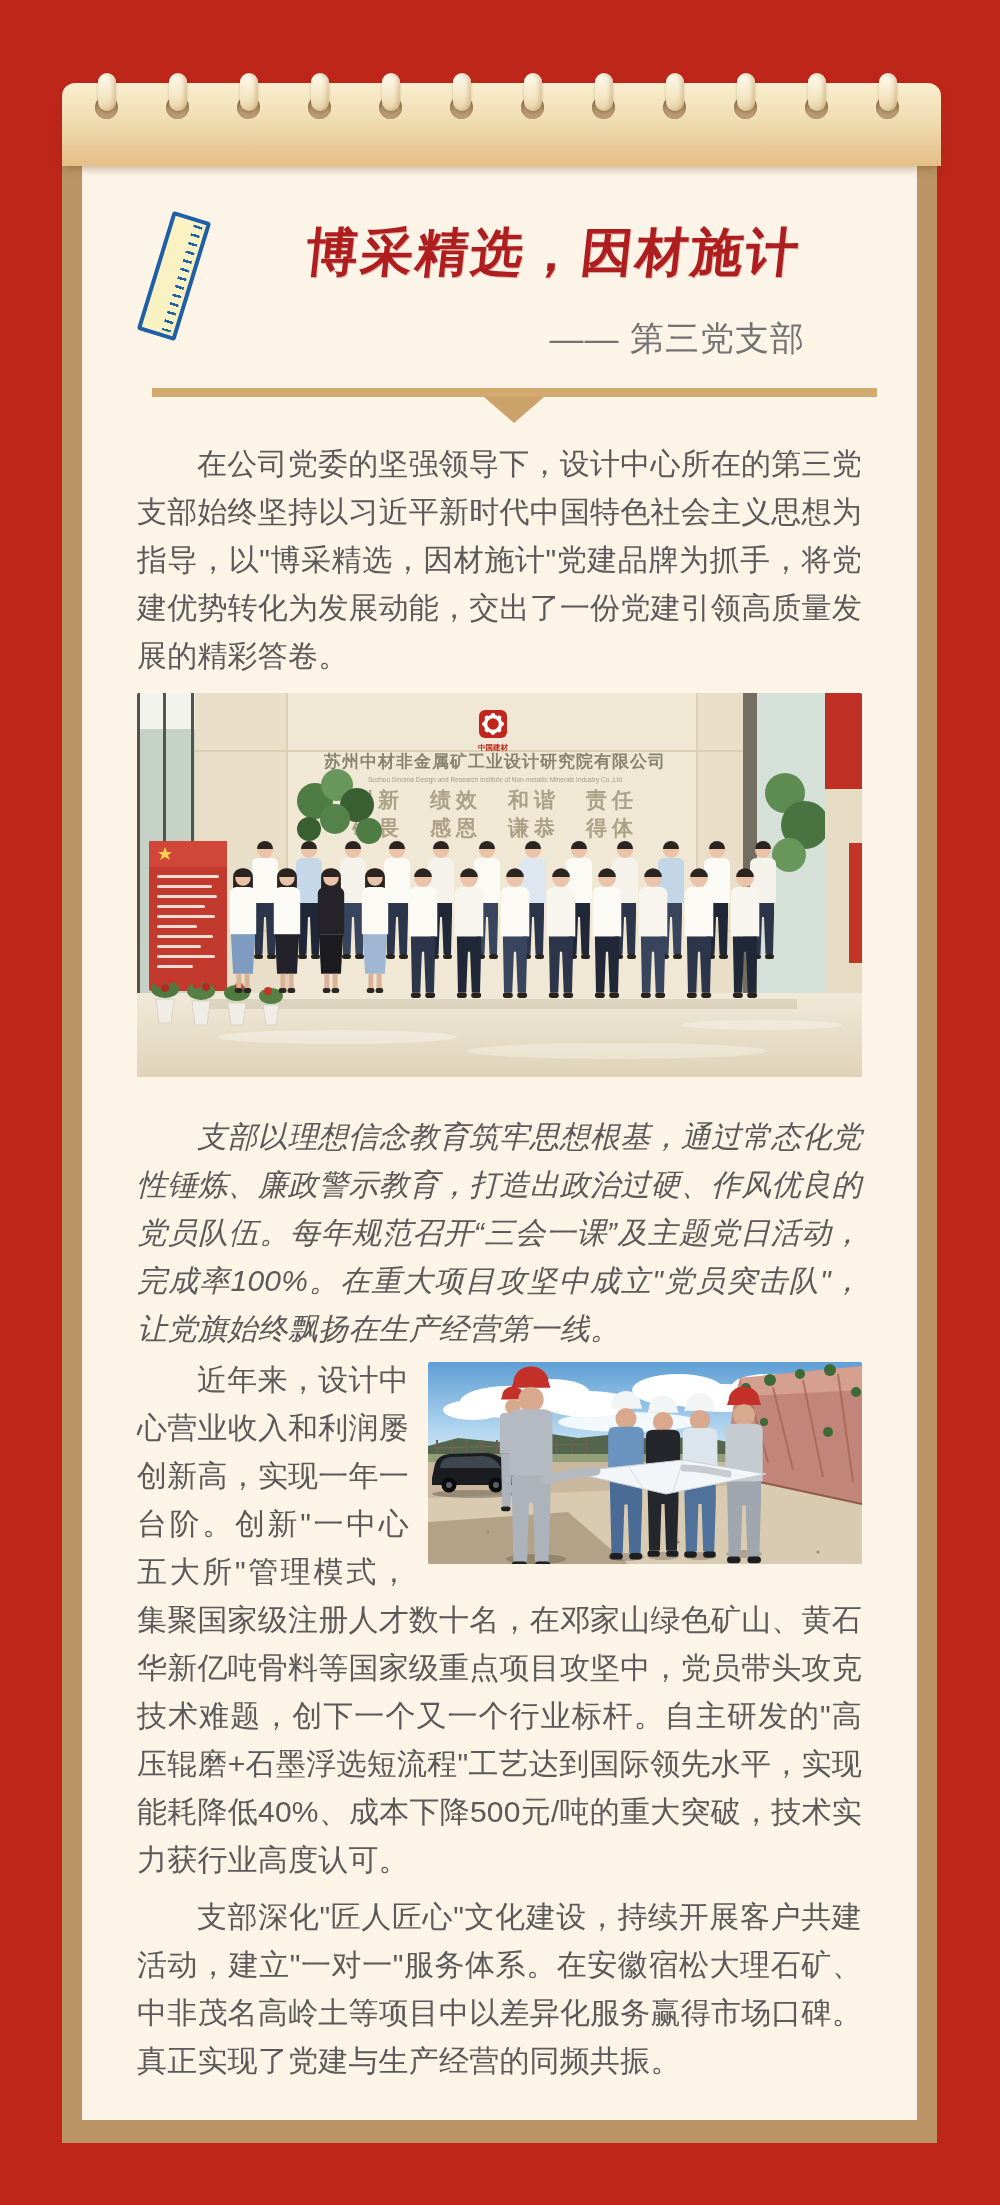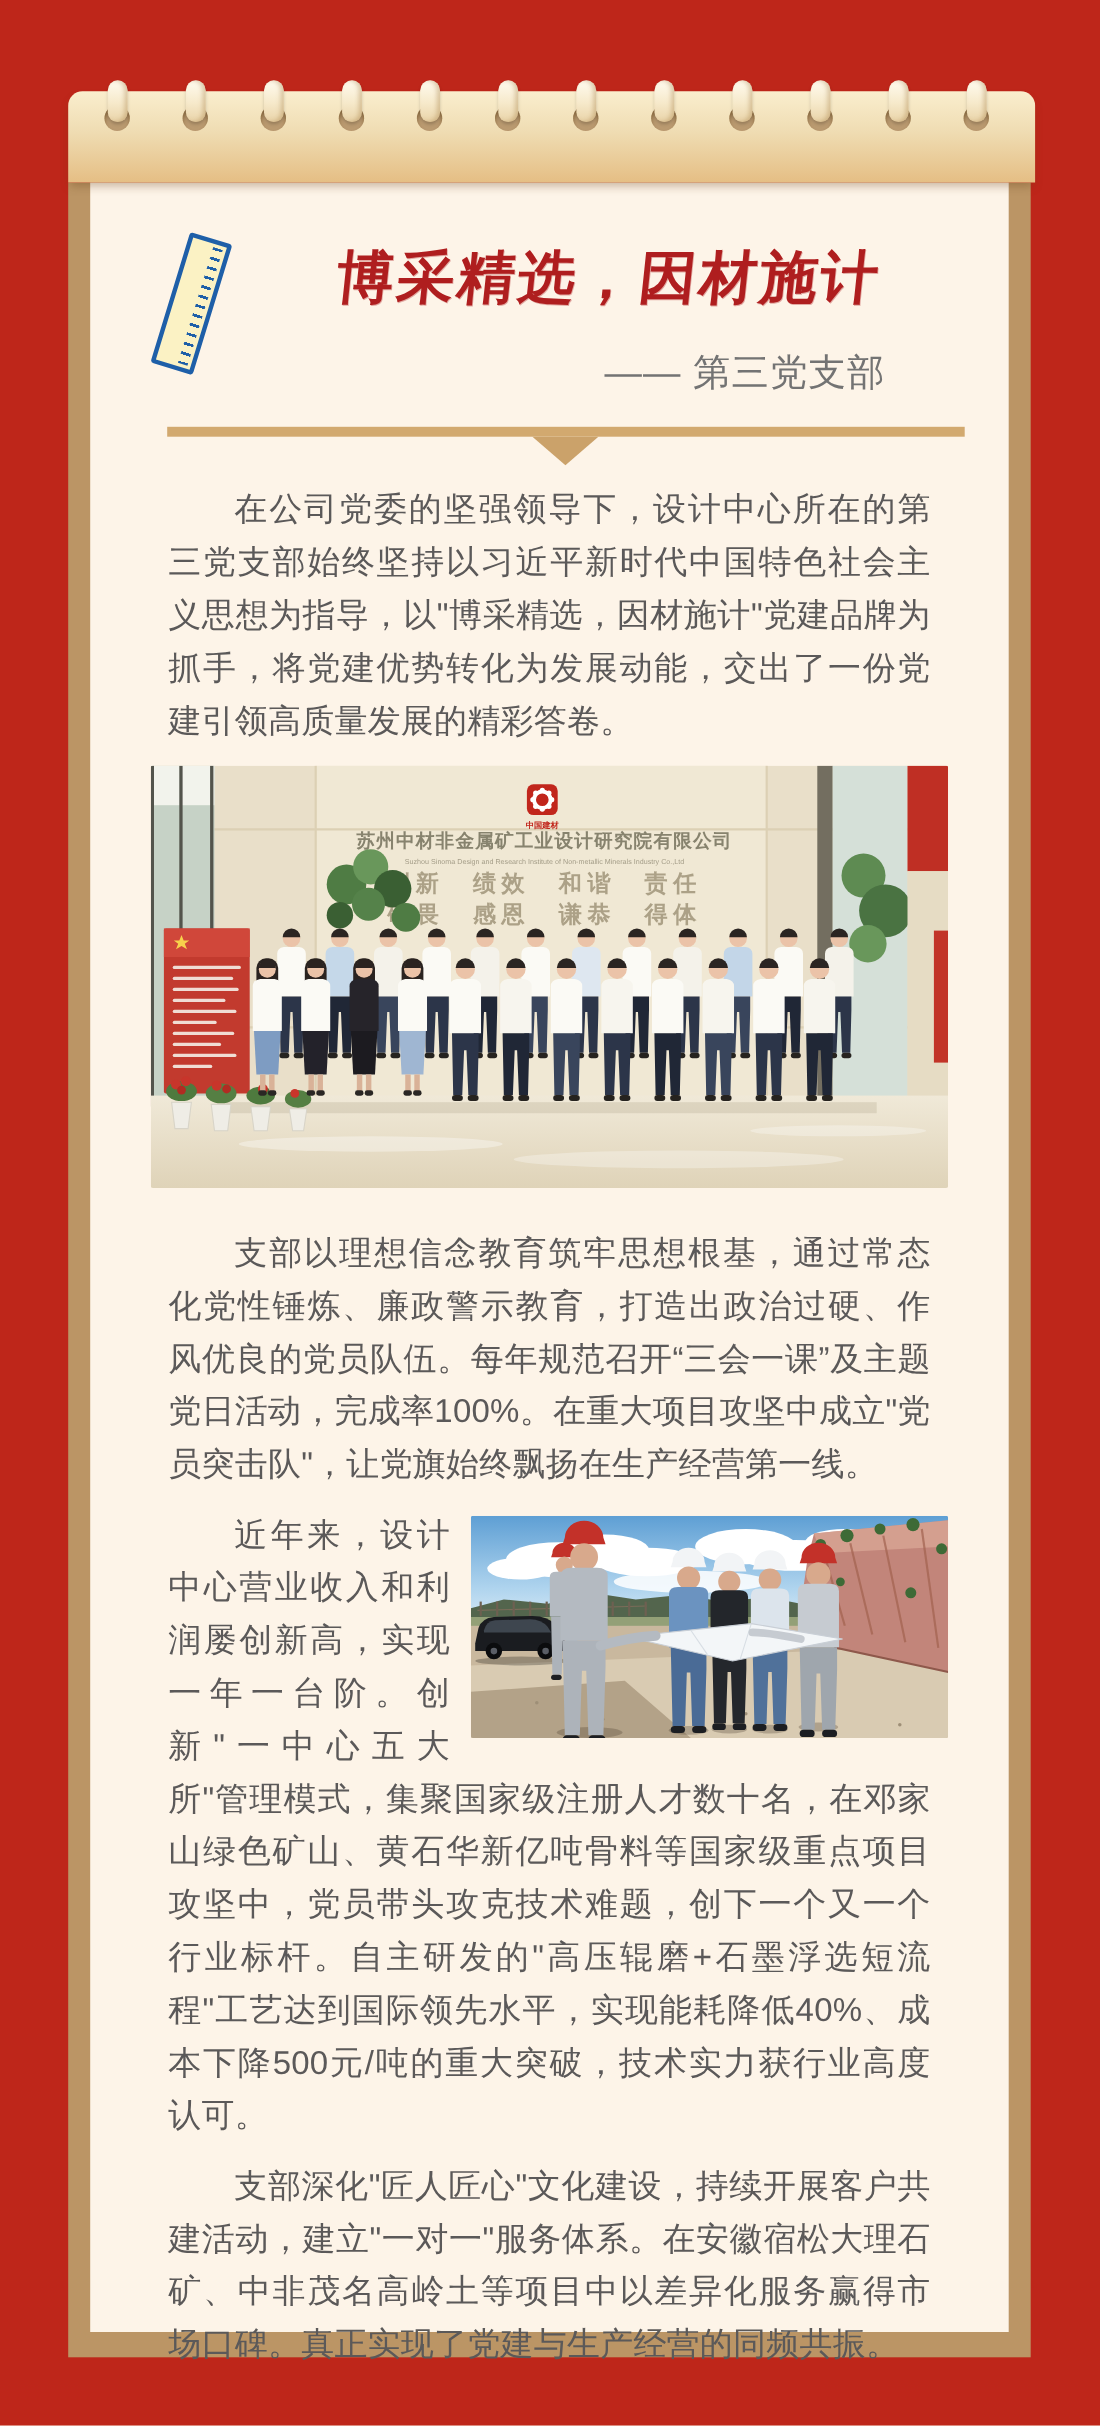"在公司党委的坚强领导下，设计中心所在的第三党支部始终坚持以习近平新时代中国特色社" .content p { margin: 16px -> 0 }
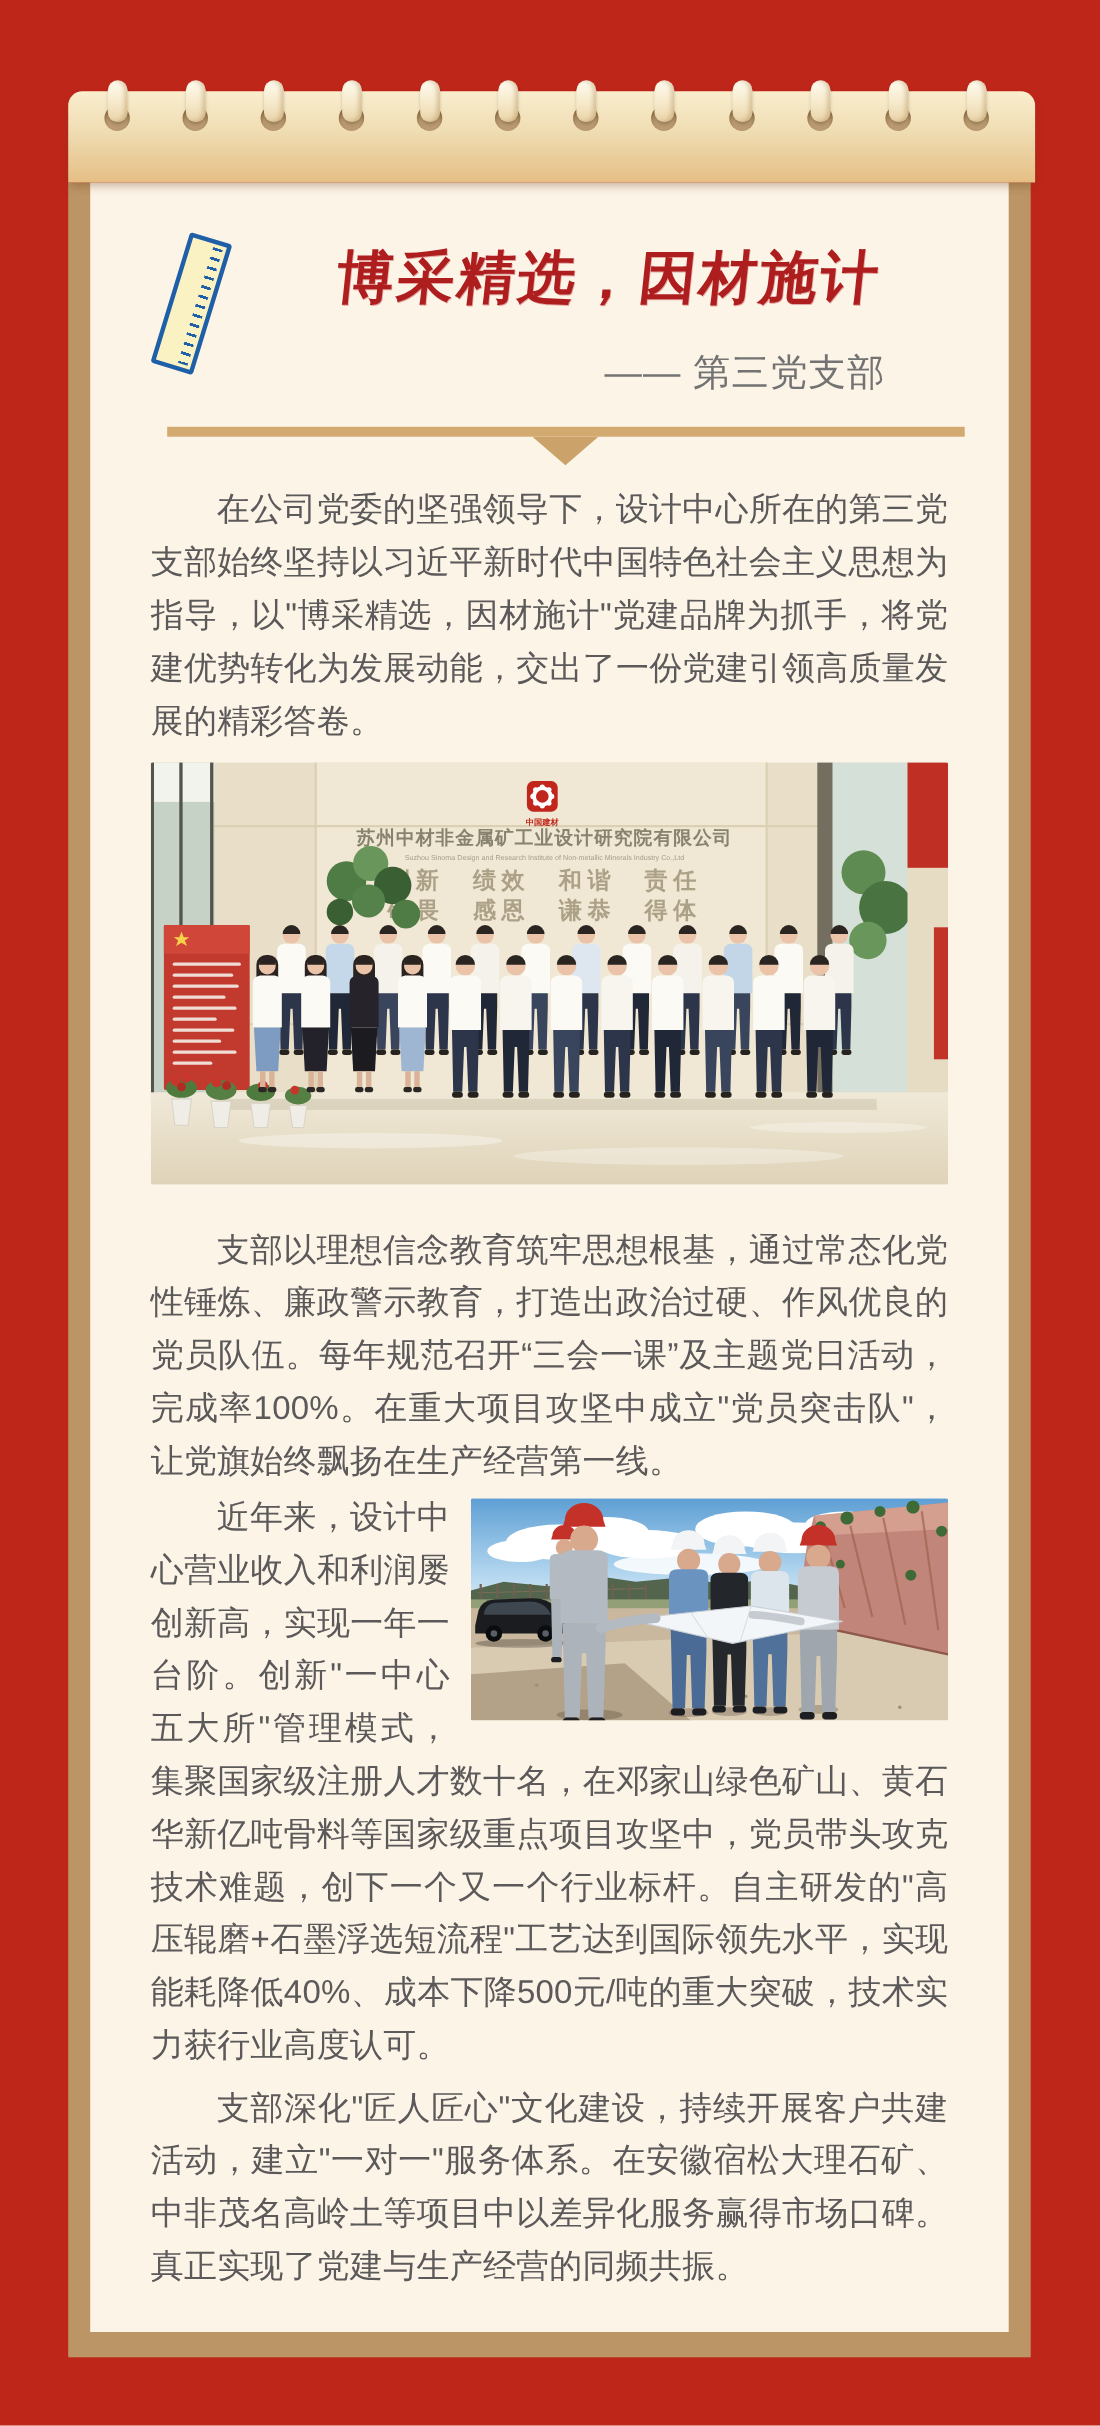"支部以理想信念教育筑牢思想根基，通过常态化党性锤炼、廉政警示教育，打造出政治过硬" .p2 { font-style: none -> italic }
